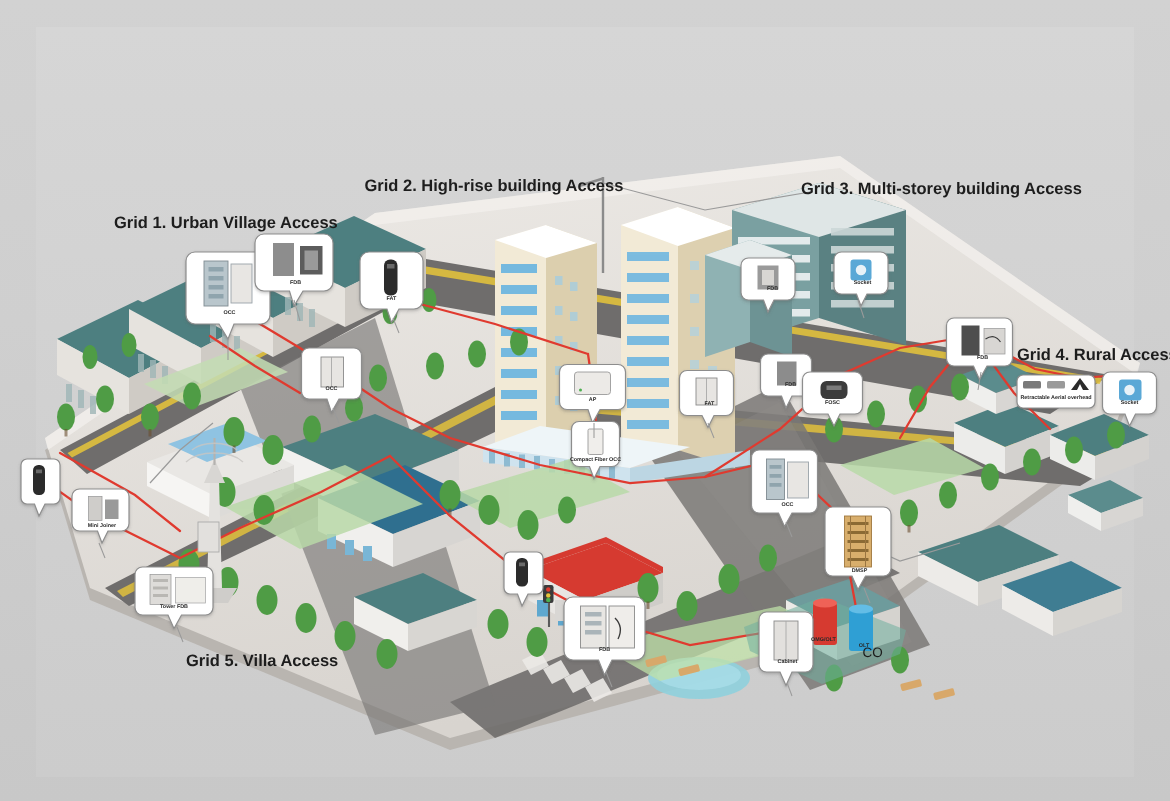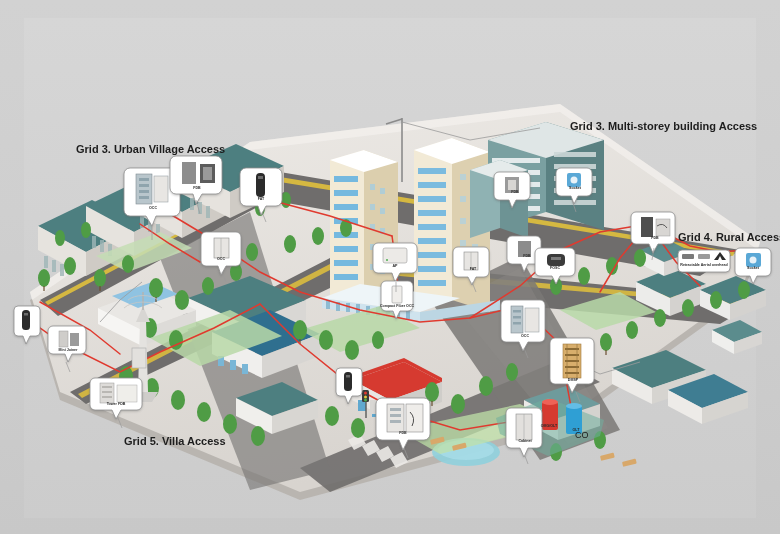"Grid 2. High-rise building Access" div.gridlabel { html: none -> <div>Grid 2. High-rise building Access</div> }
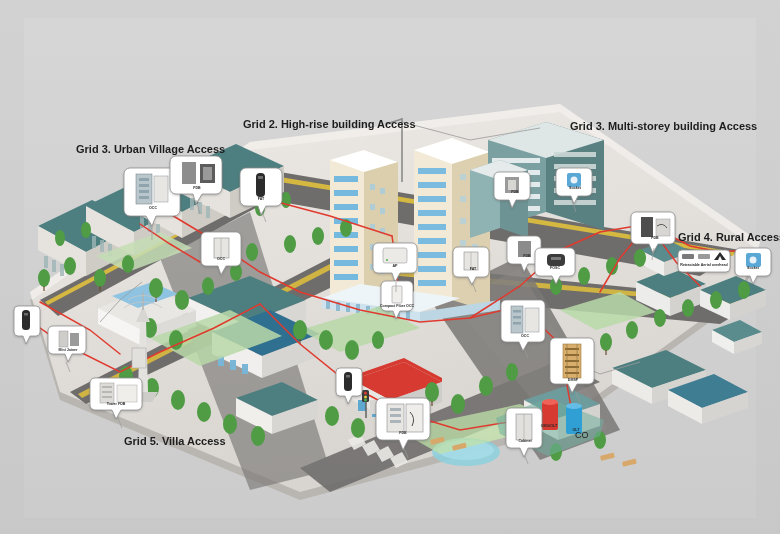"Grid 3. Multi-storey building Access" div.gridlabel { margin-left: 36px -> none }
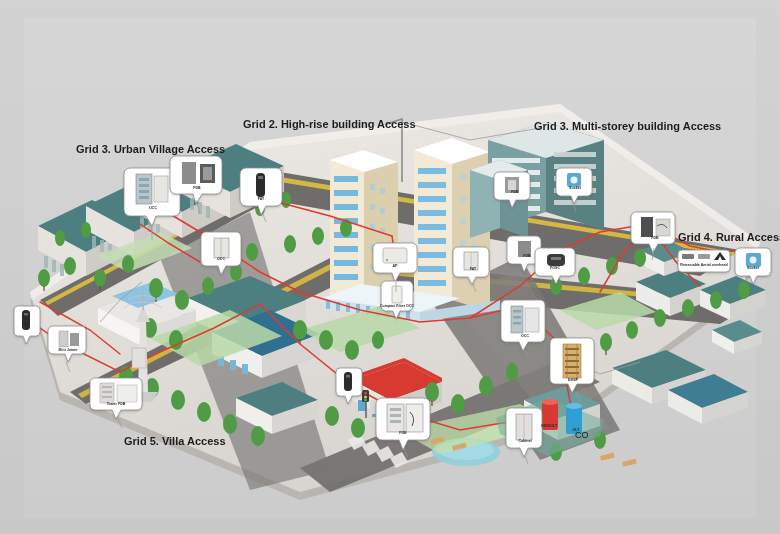"Grid 3. Urban Village Access" div.gridlabel { text: 3 -> 1 }
